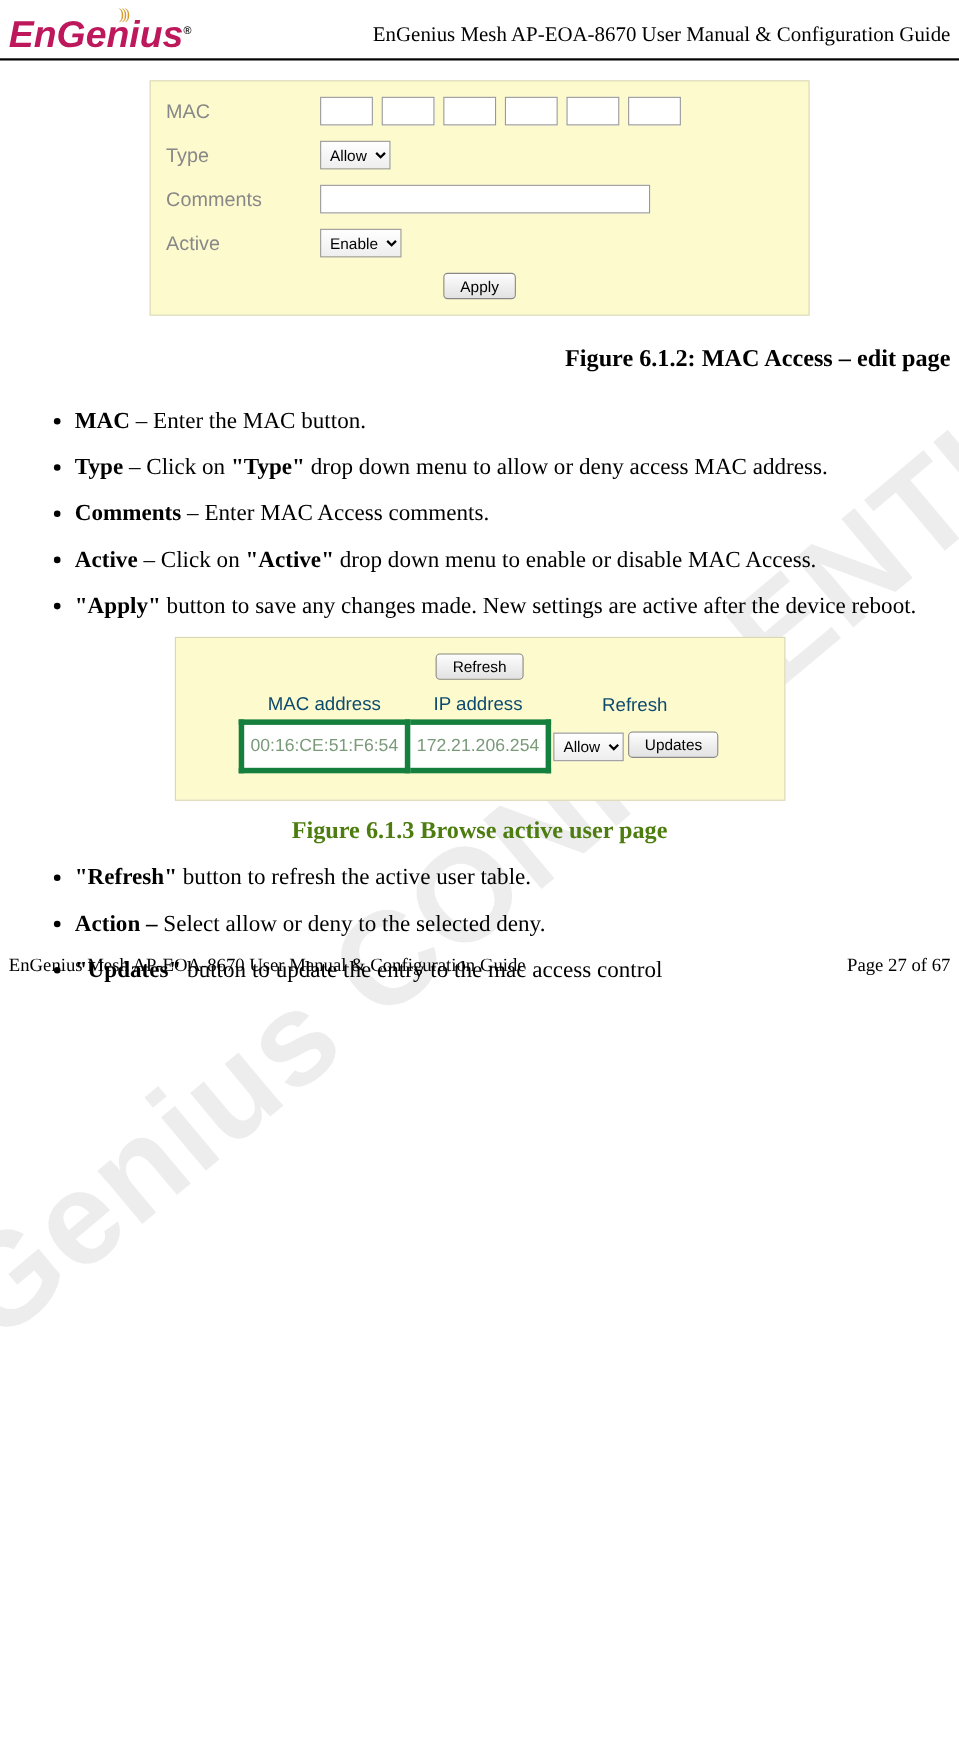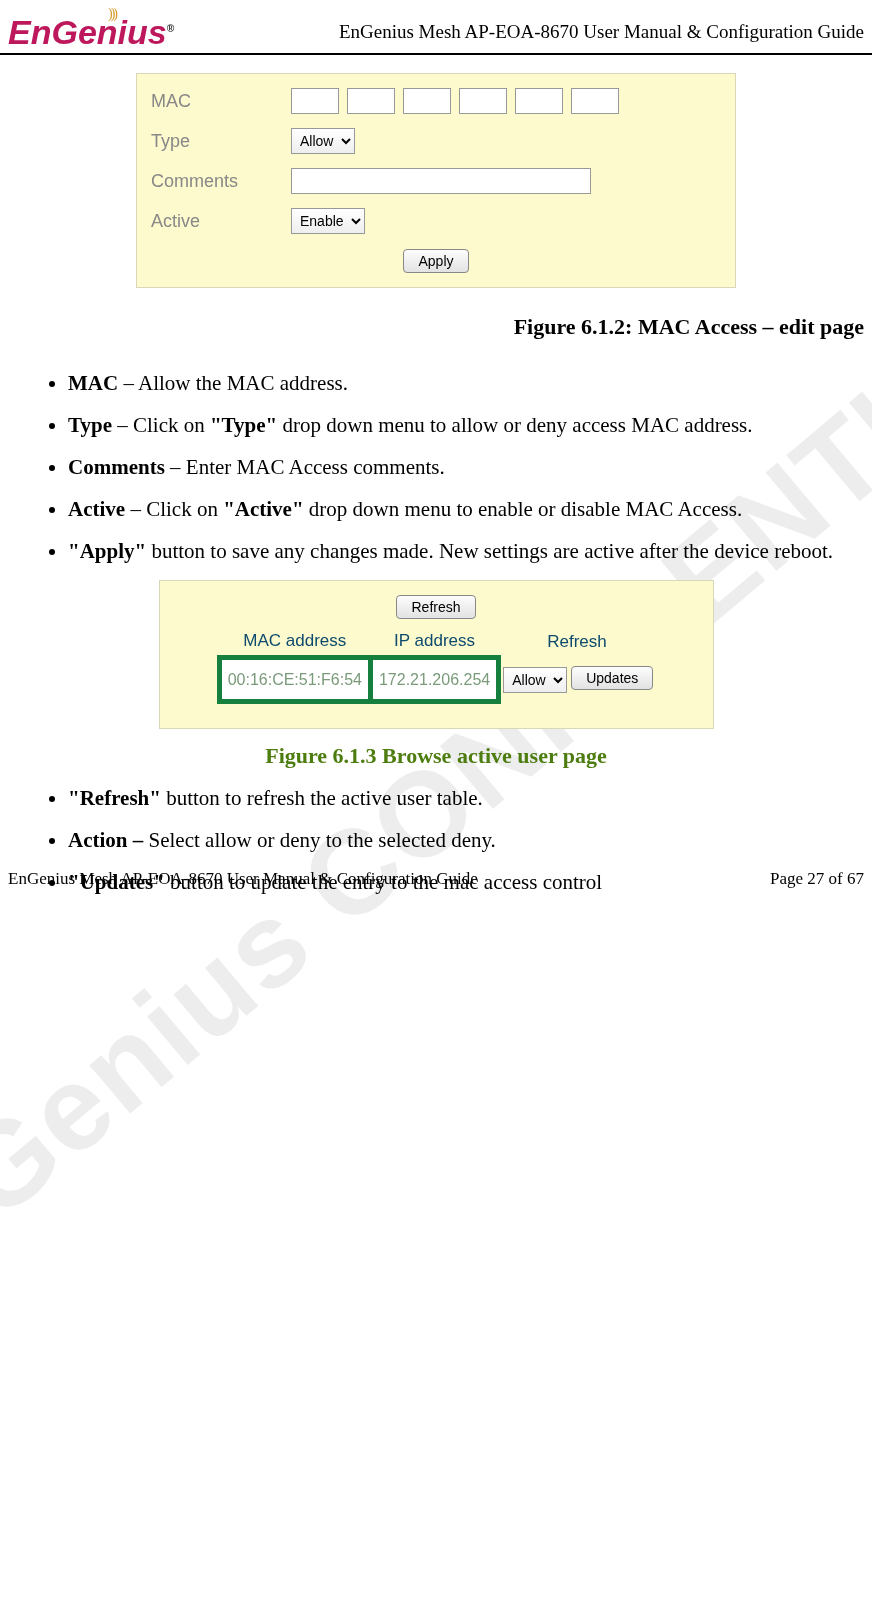"– Allow the MAC address." span { text: Allow the MAC address -> Enter the MAC button }
